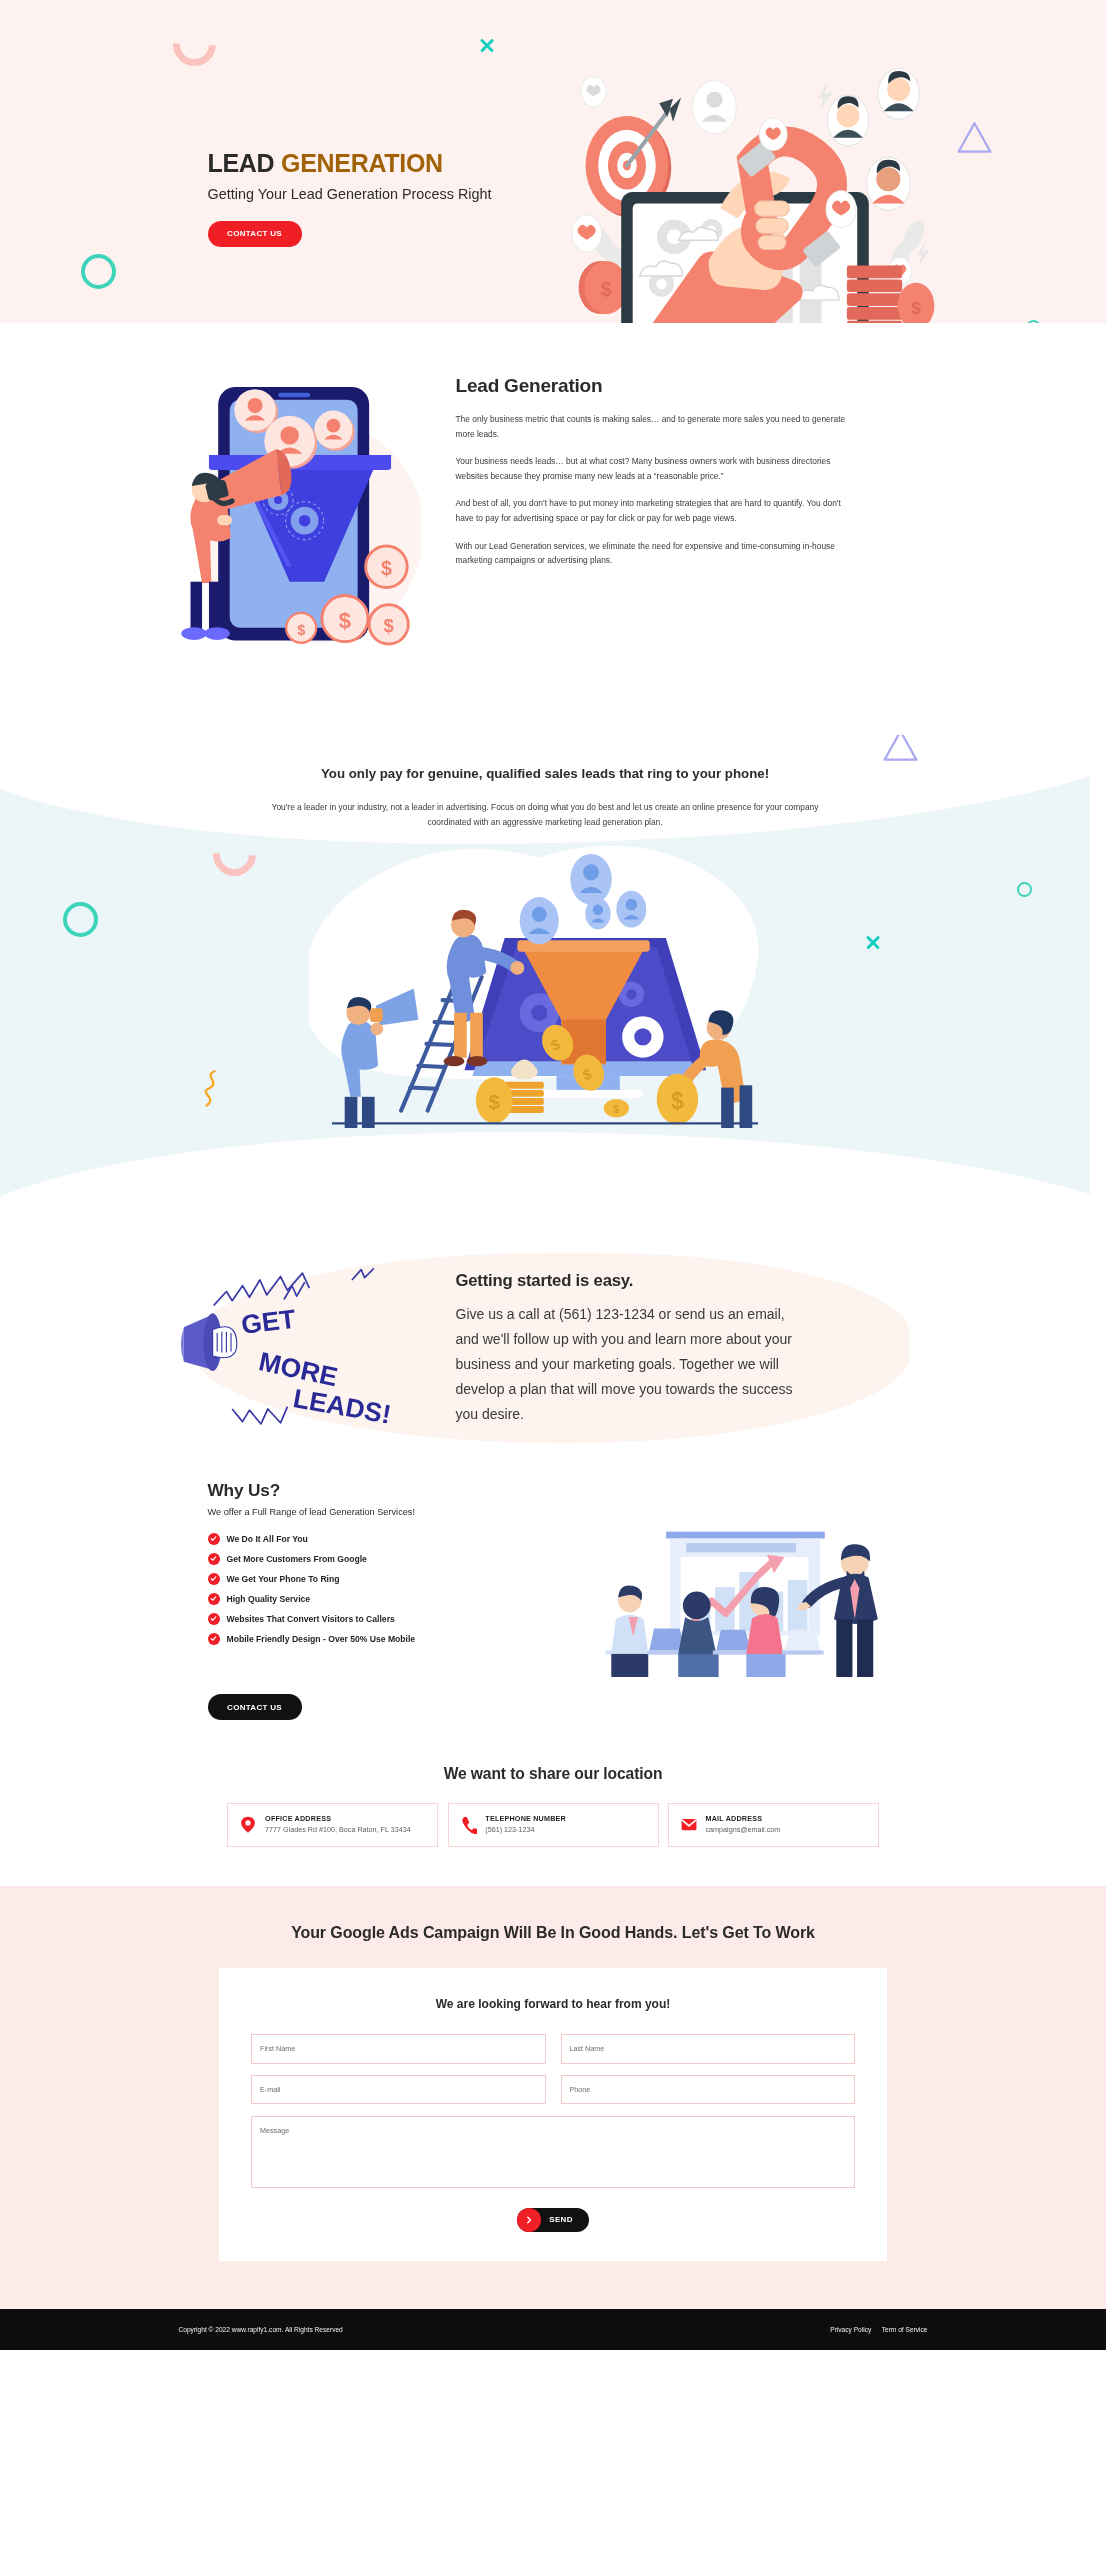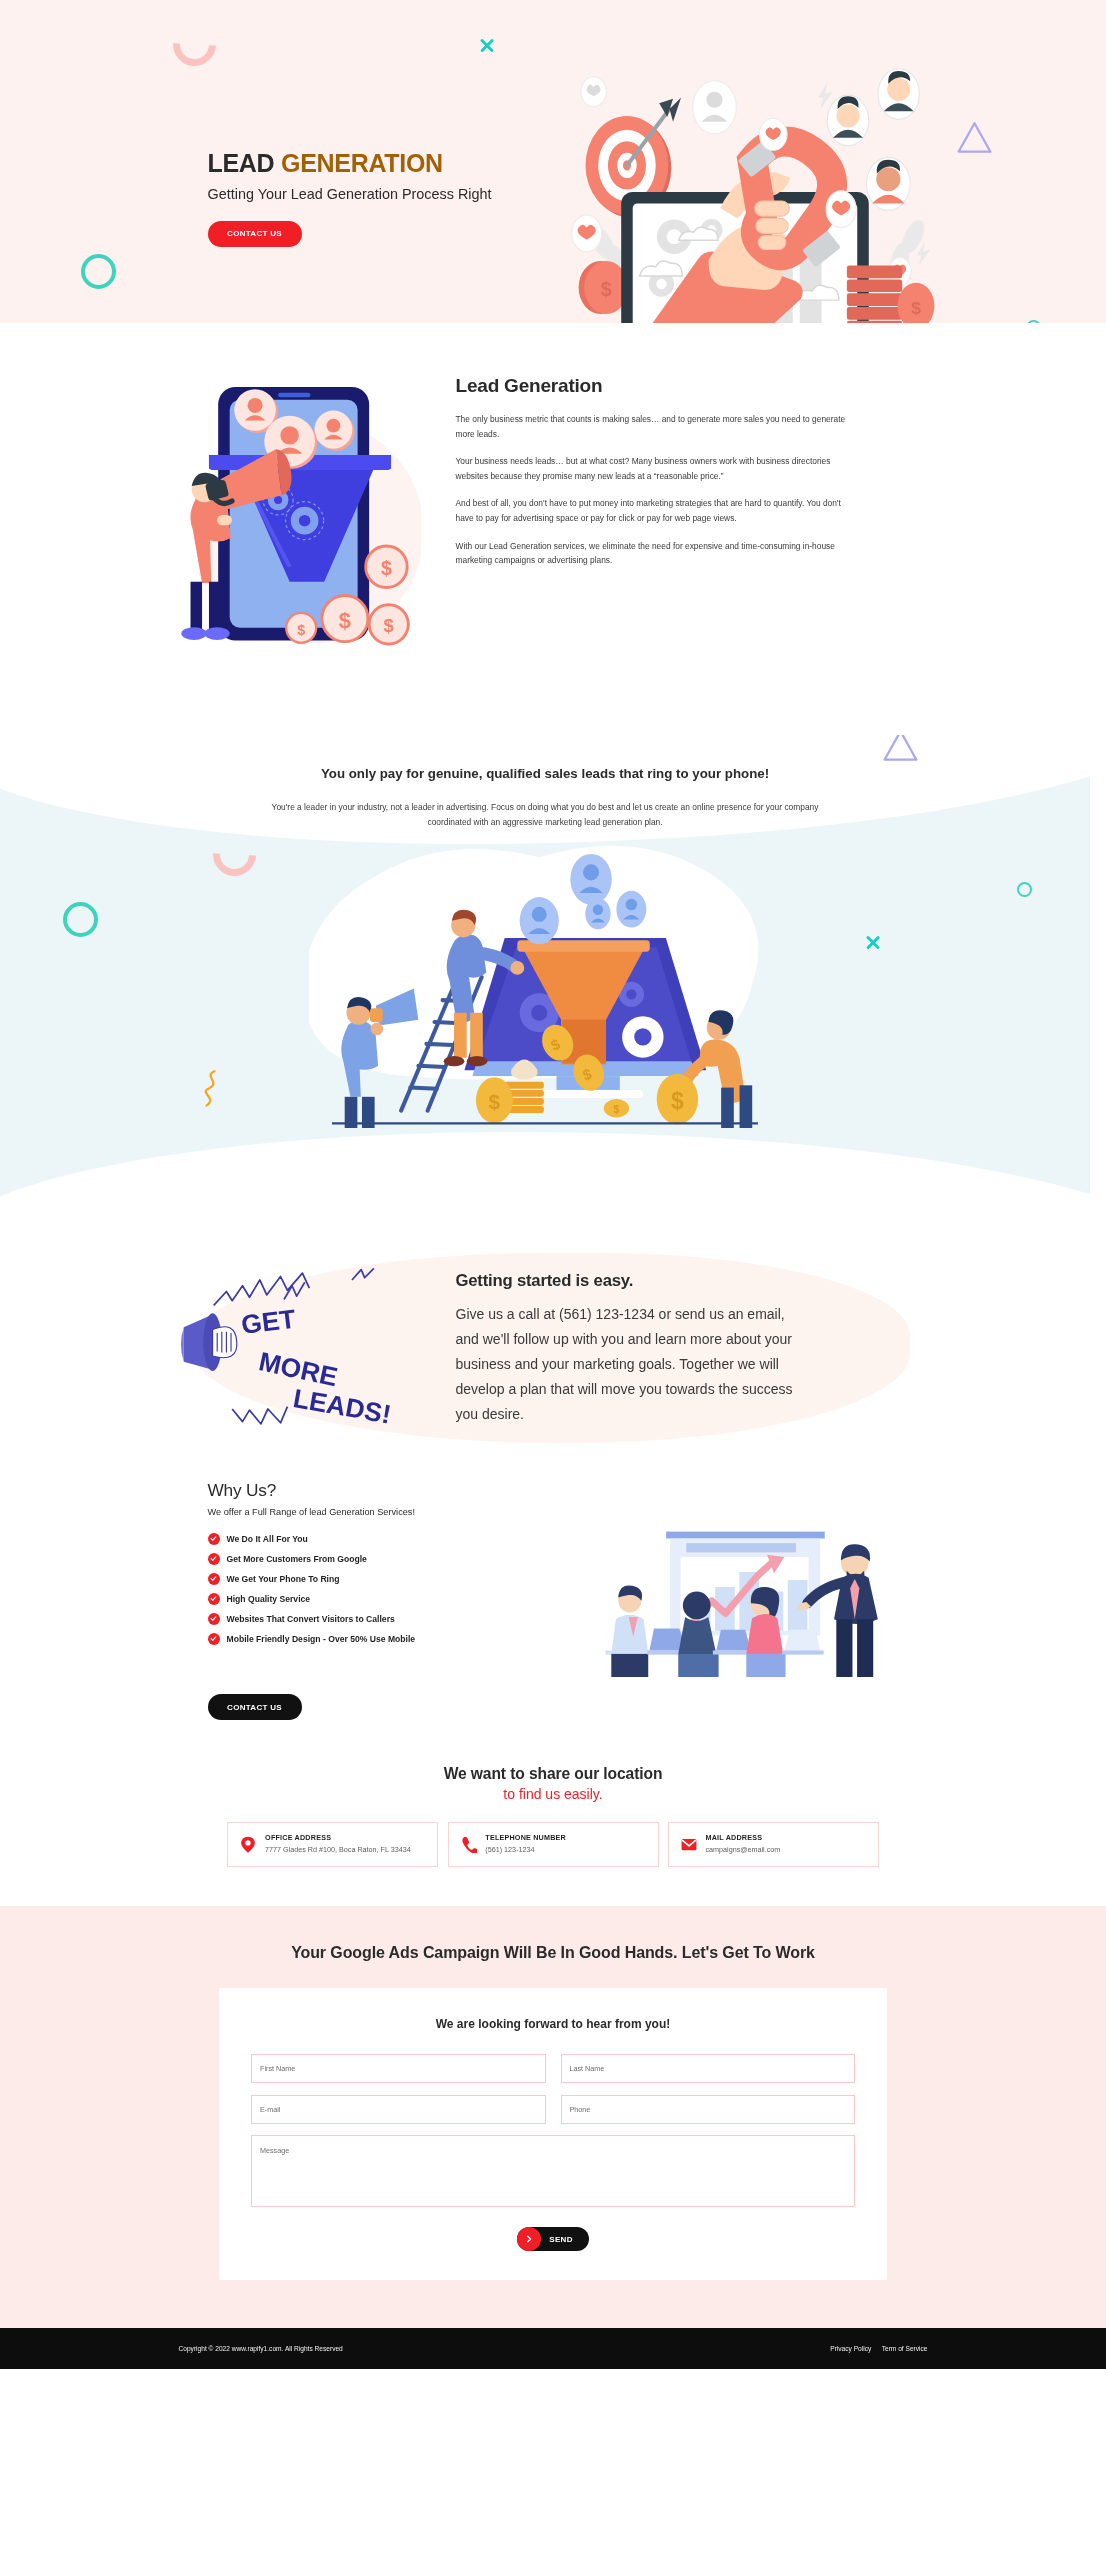"Why Us?" .why-head h2 { font-weight: normal -> bold }
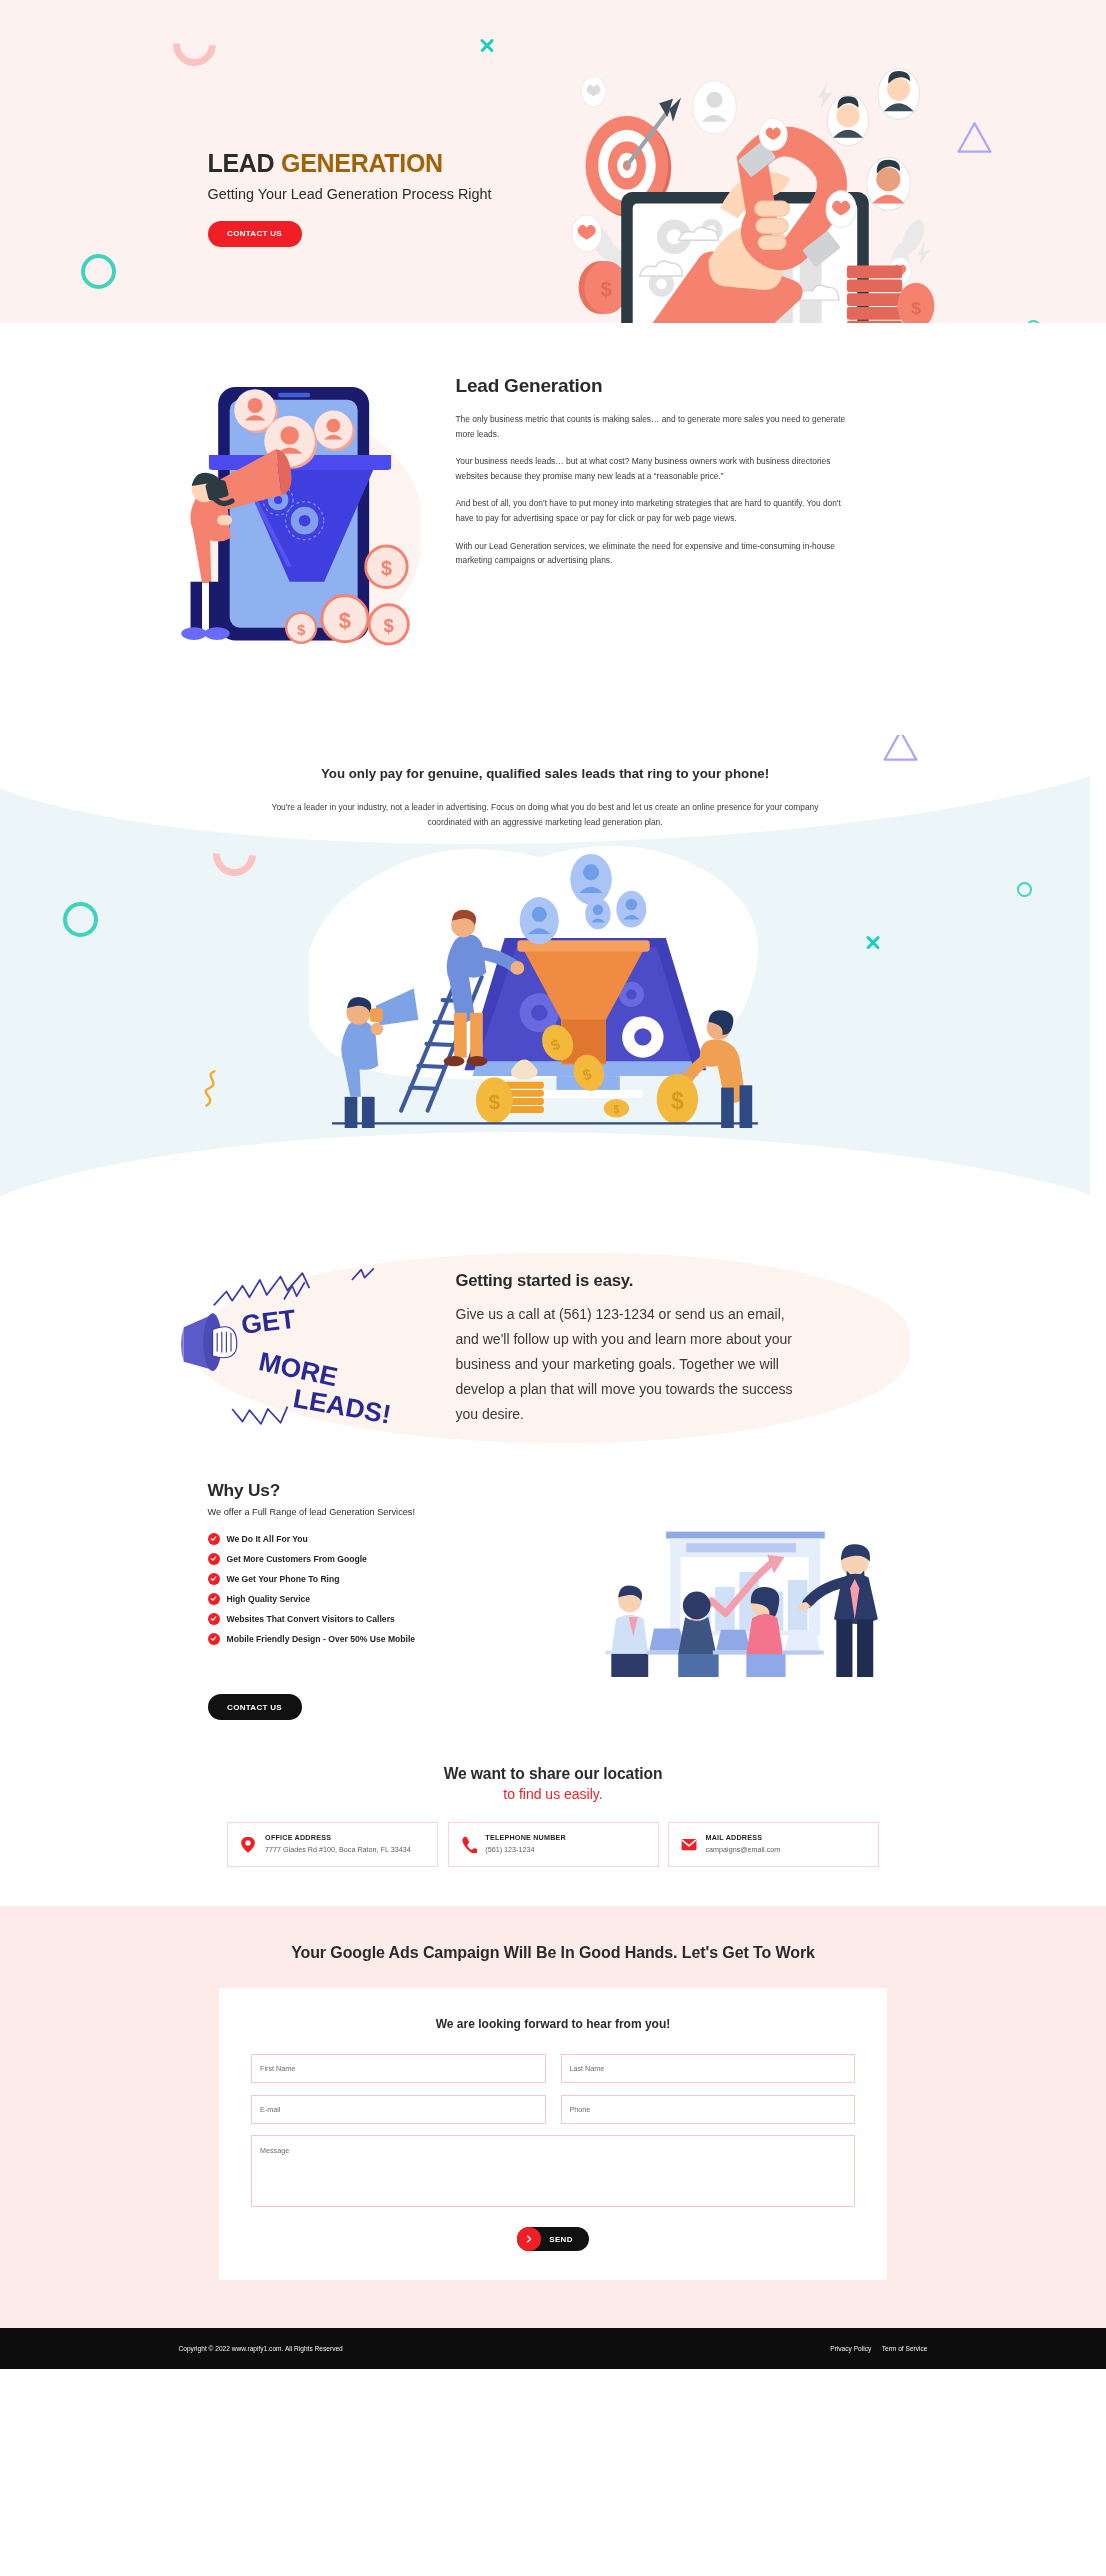"to find us easily." span.red { html: <span>to find us easily.</span> -> none }
